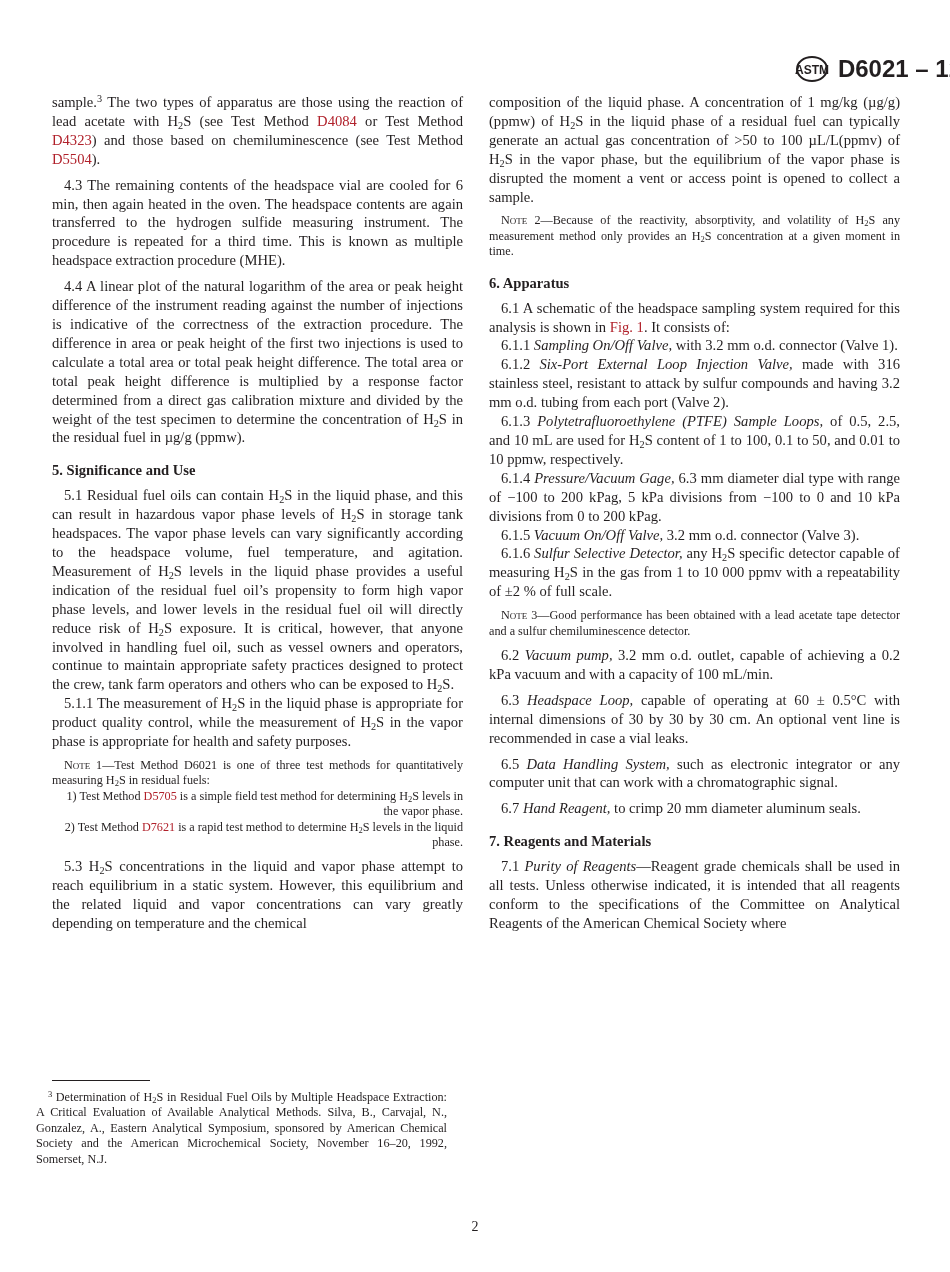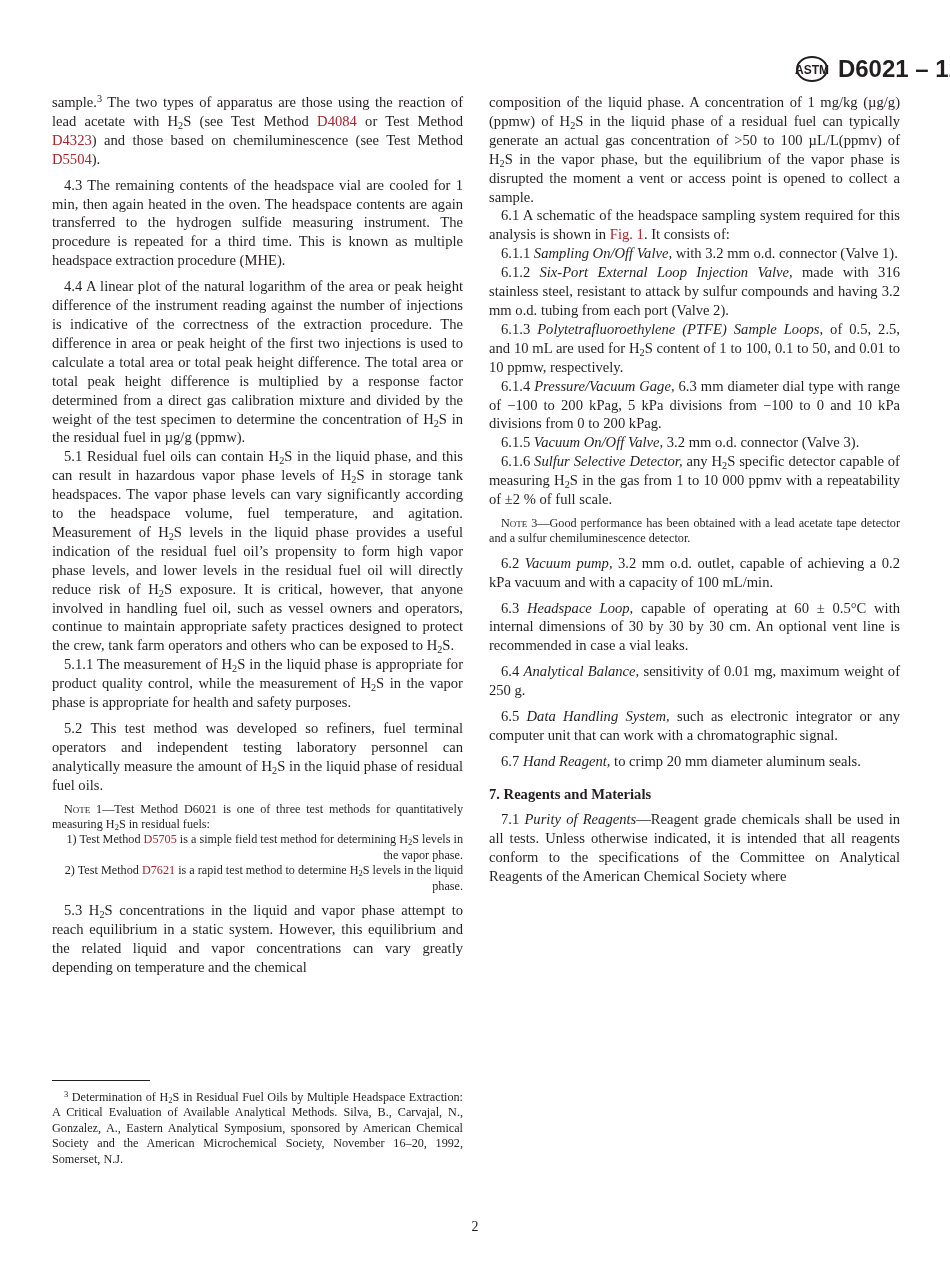"4.3 The remaining contents of" p.para { text: 1 -> 6 }
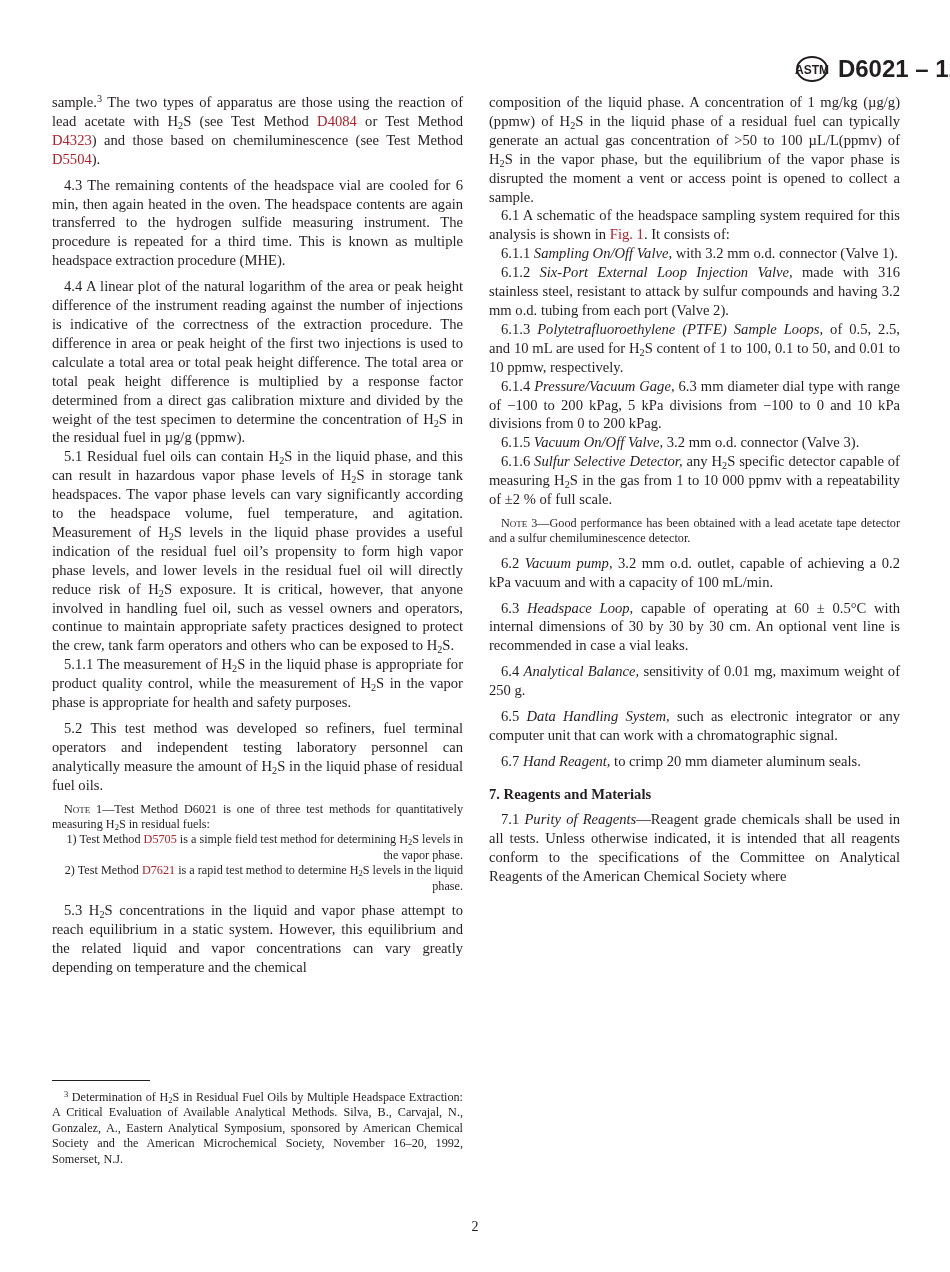"Note 2—Because of the reactivity," p.note { html: none -> <p><span>Note</span> 2—Because of the reactivity, absorptivity, and volatility of H<sub>2</sub>S any measurement method only provides an H<sub>2</sub>S concentration at a given moment in time.</p> }
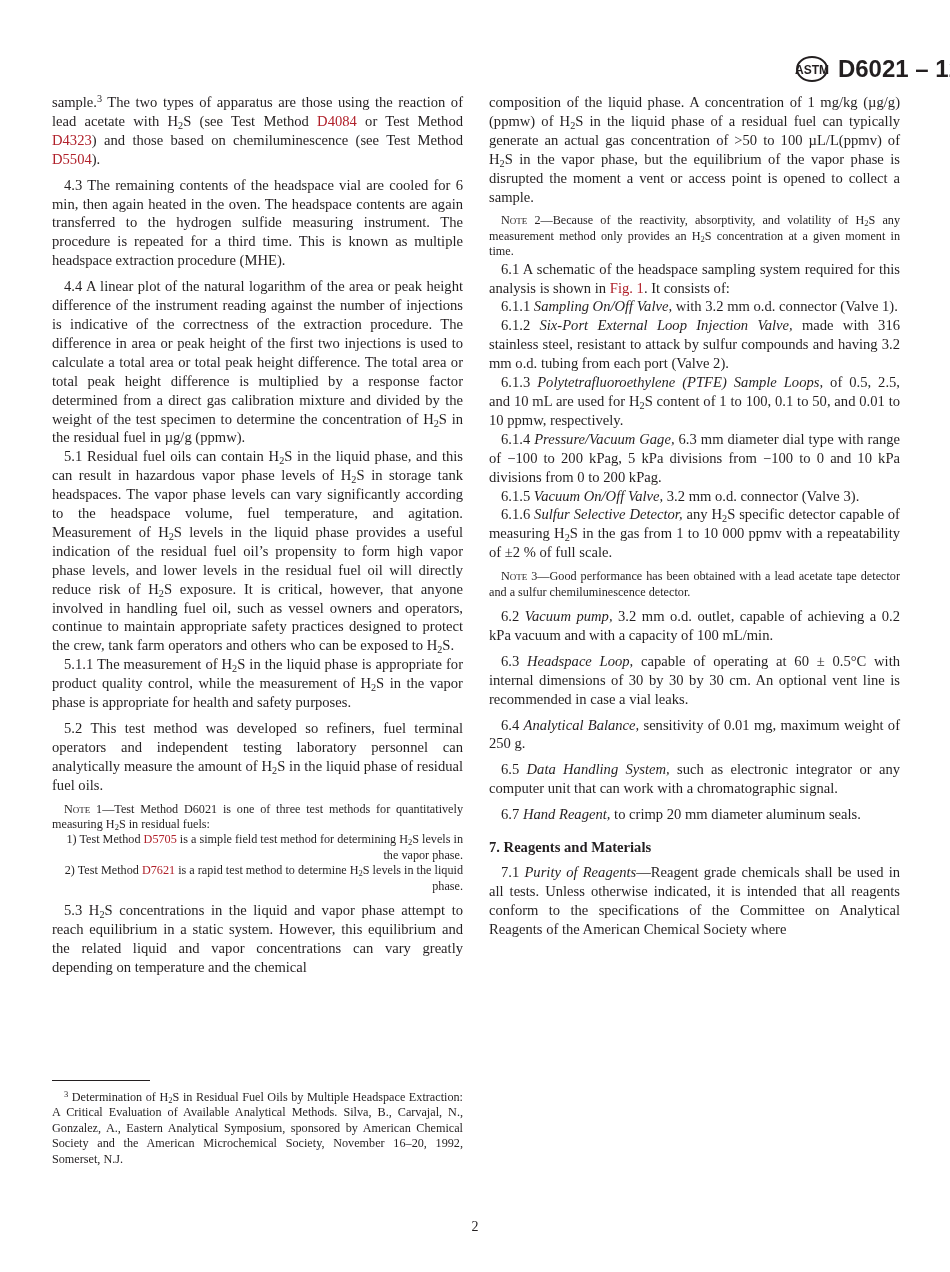"6. Apparatus" h2 { html: none -> <h2>6. Apparatus</h2> }
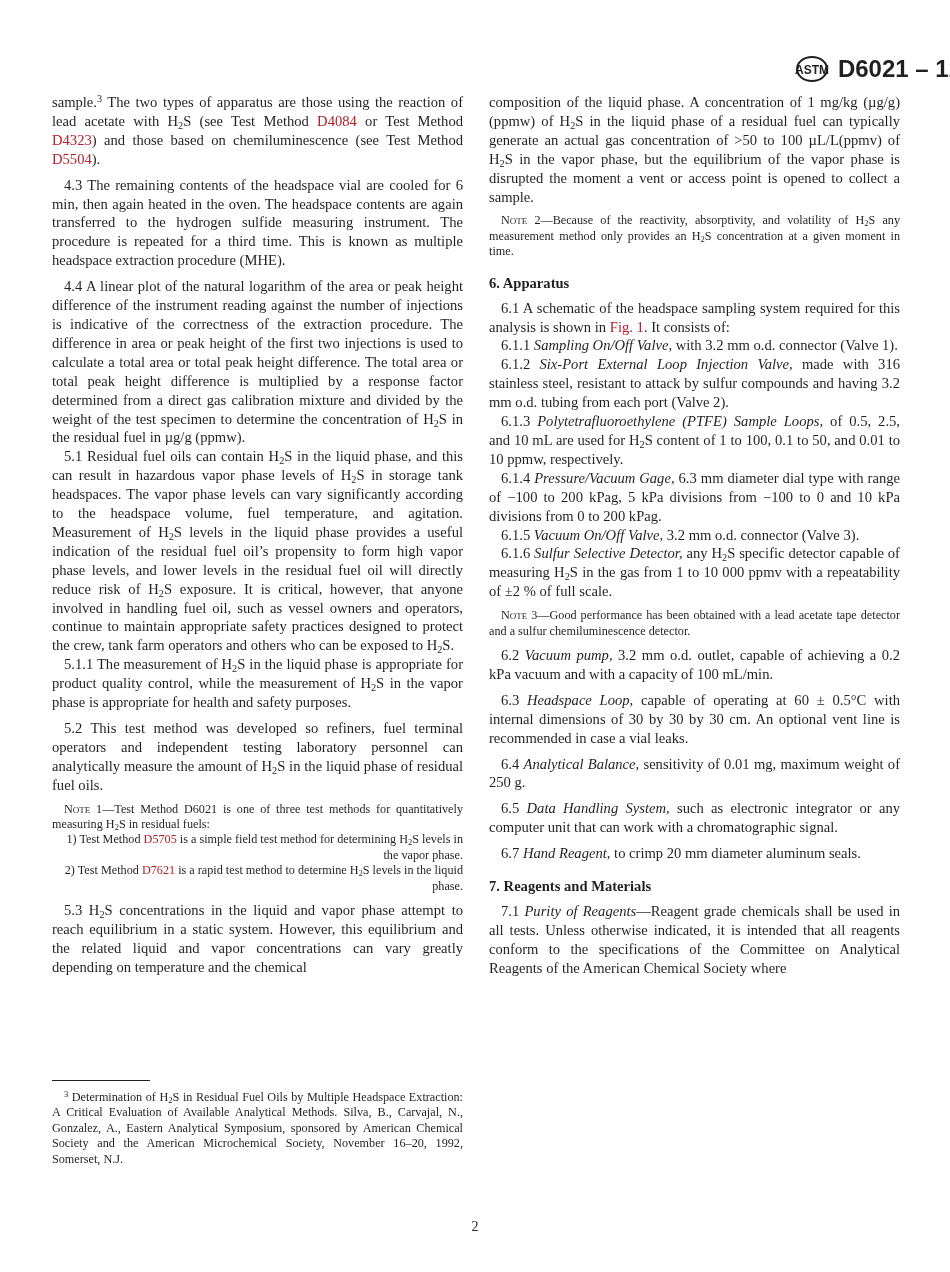"5. Significance and Use" h2 { html: none -> <h2>5. Significance and Use</h2> }
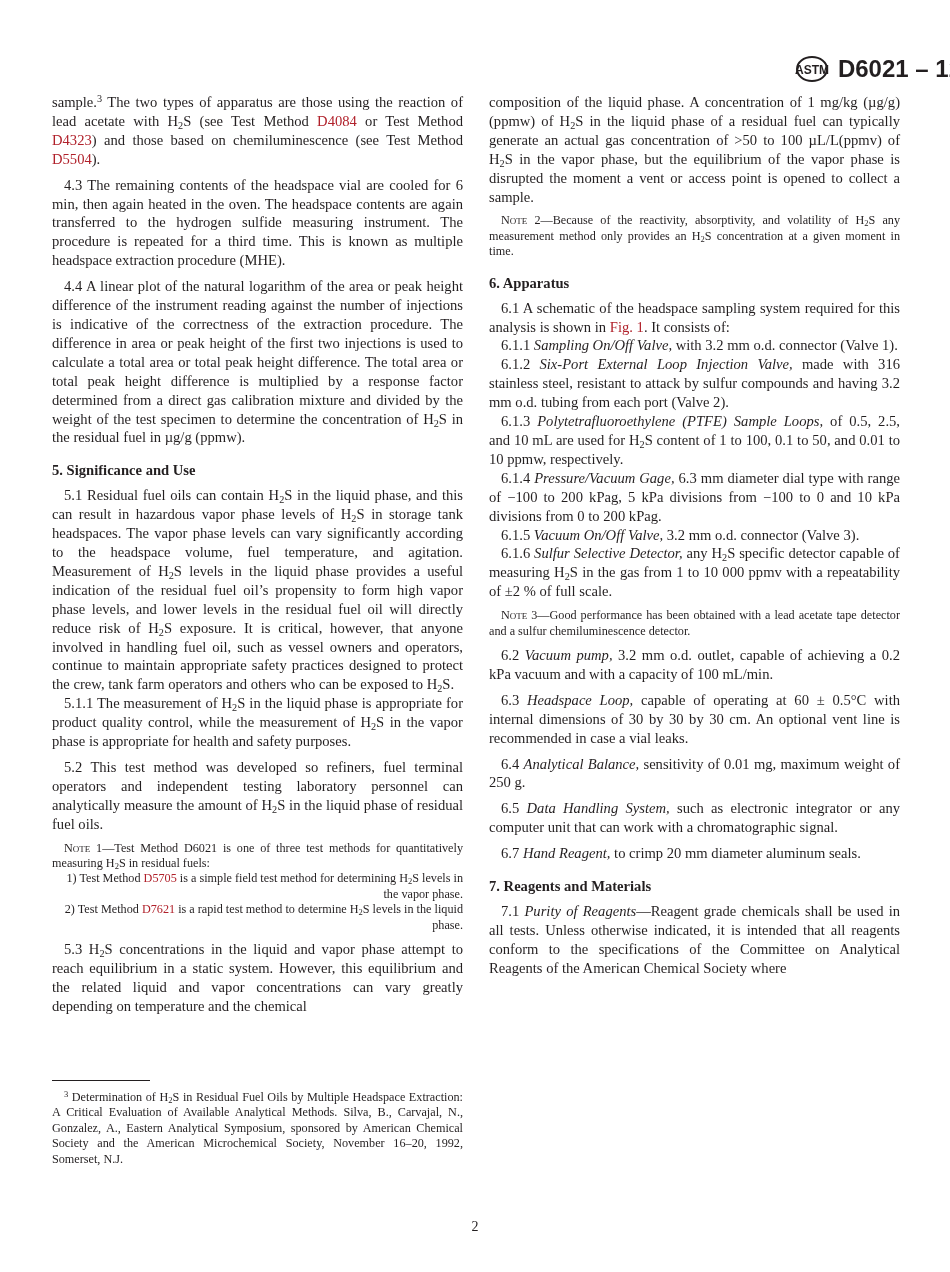"5.2 This test method was" p.para { html: <p>5.2 This test method was developed so refiners, fuel terminal operators and independent testing laboratory personnel can analytically measure the amount of H<sub>2</sub>S in the liquid phase of residual fuel oils.</p> -> none }
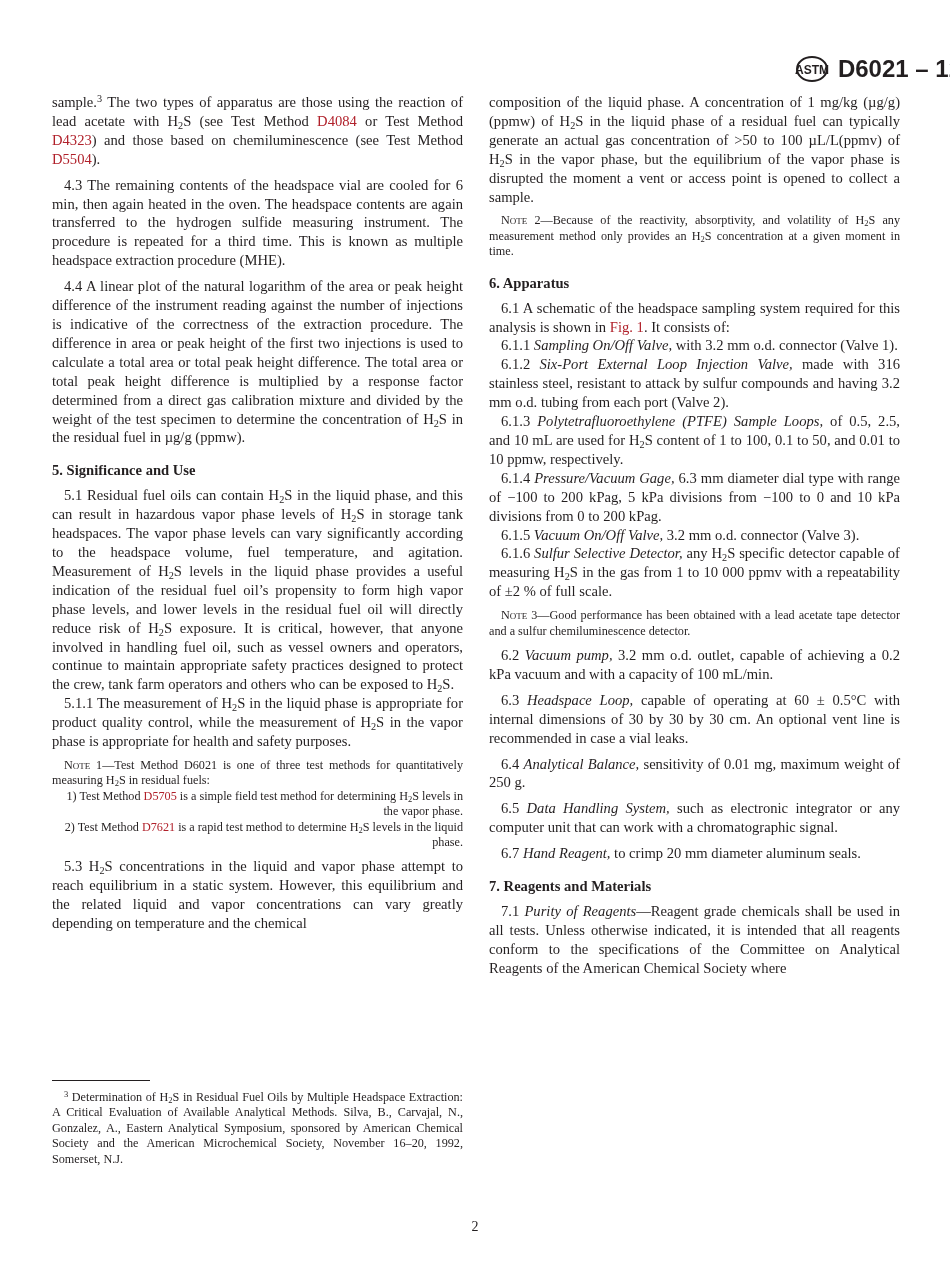"6.4 Analytical Balance, sensitivity of" p.para { html: <p>6.4 <i>Analytical Balance,</i> sensitivity of 0.01 mg, maximum weight of 250 g.</p> -> none }
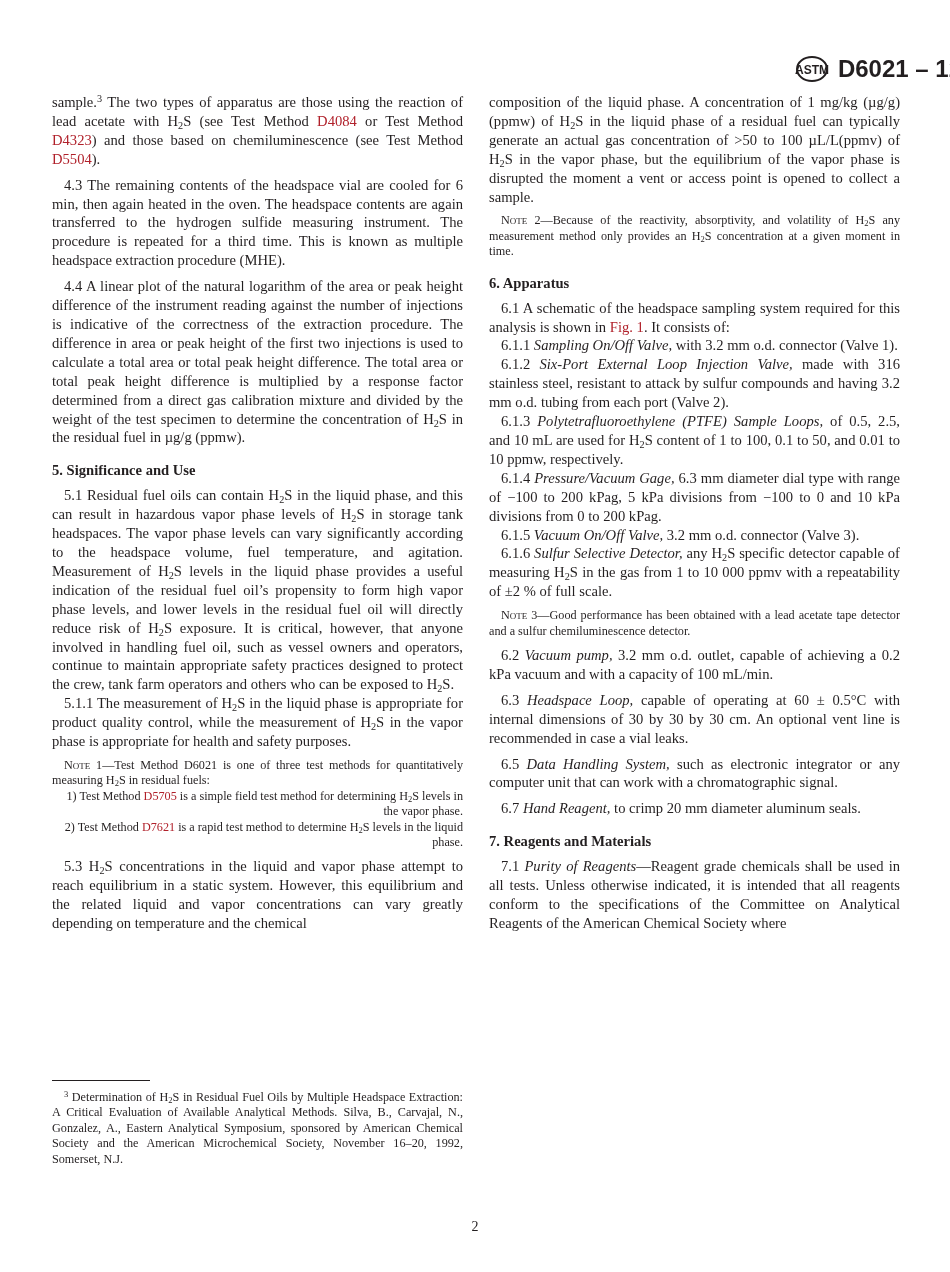"3 Determination of H2S in" .footnote { left: 52px -> 36px }
